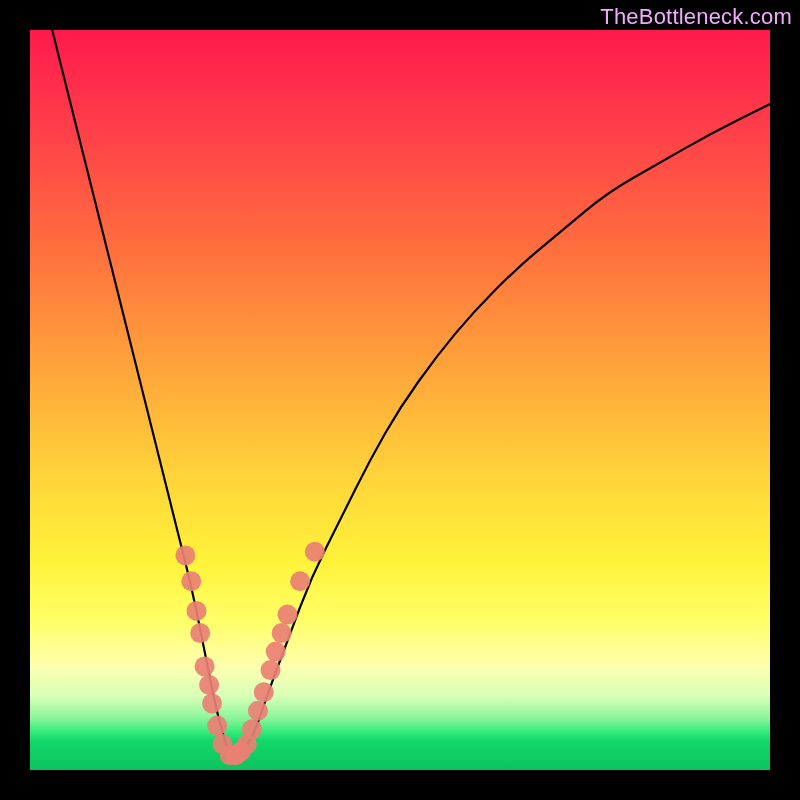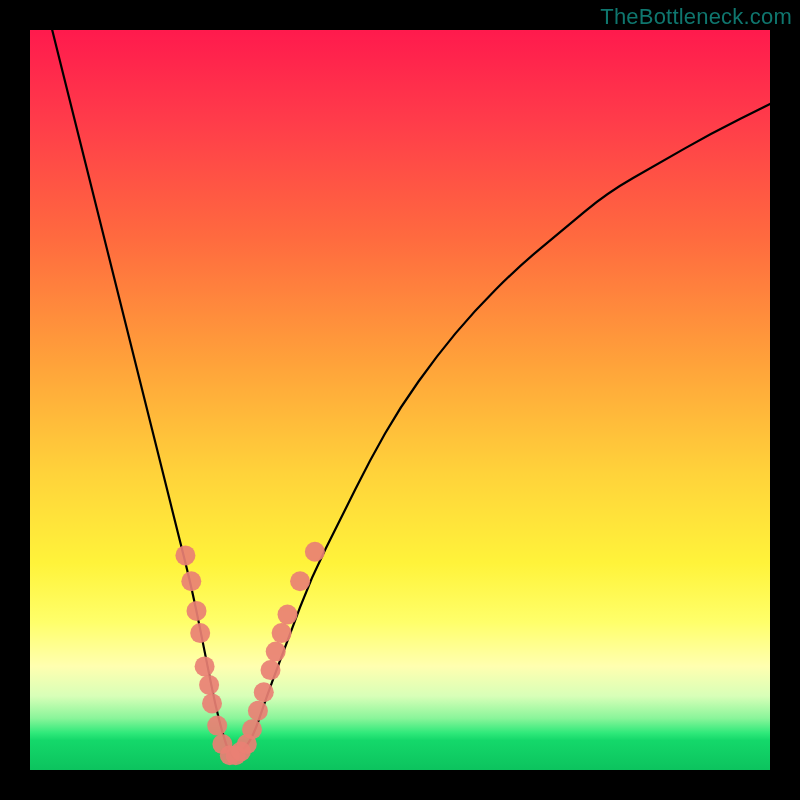"TheBottleneck.com" .watermark { color: #0f766e -> #f0abfc }
